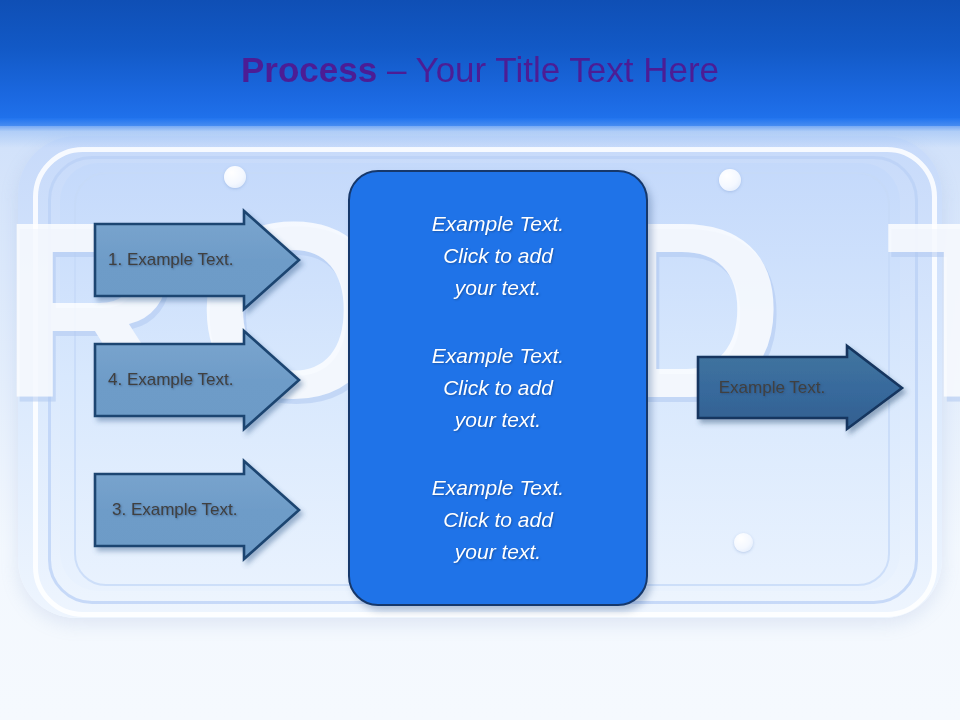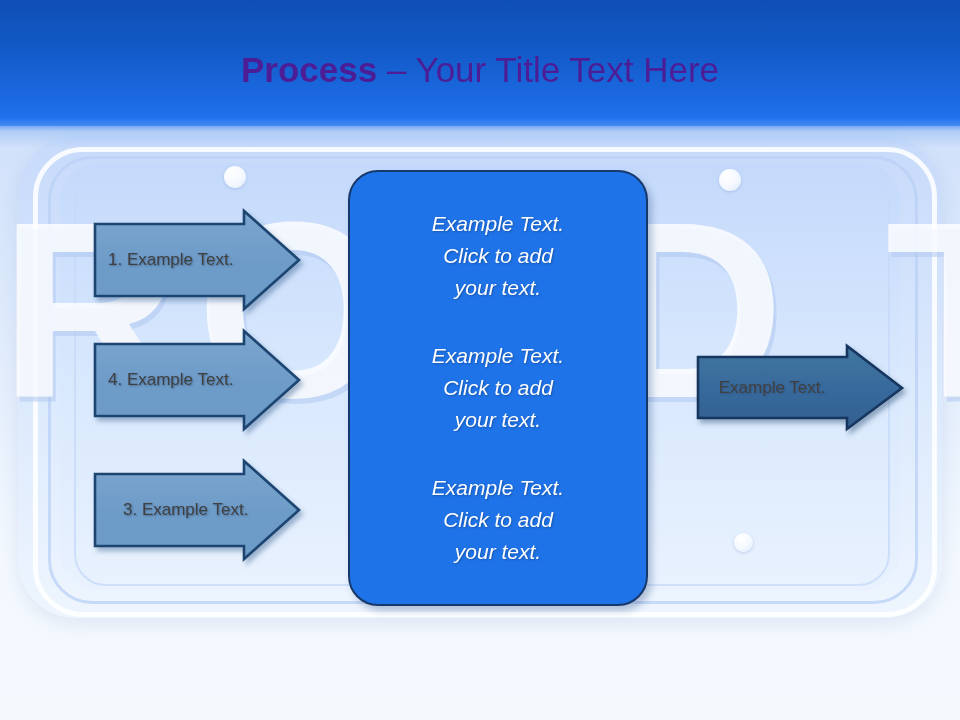"3. Example Text." div.arrow-label { padding-left: 29px -> 18px }
